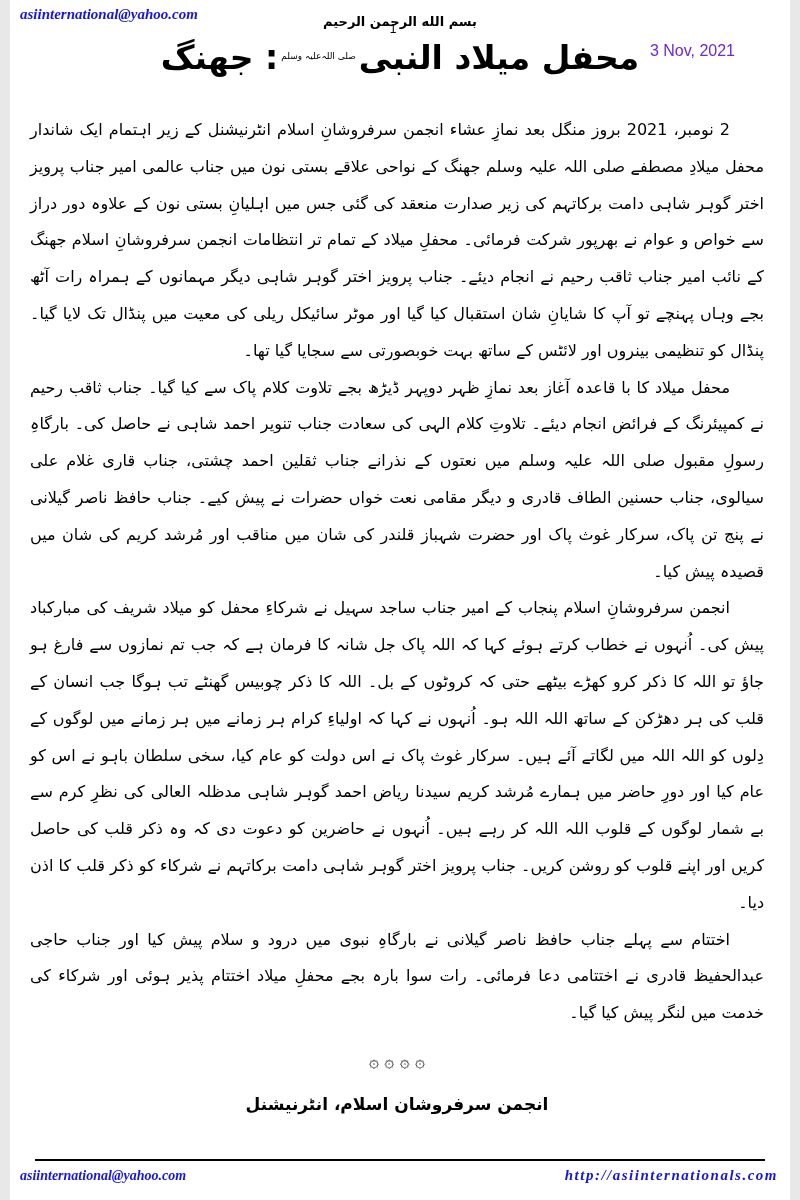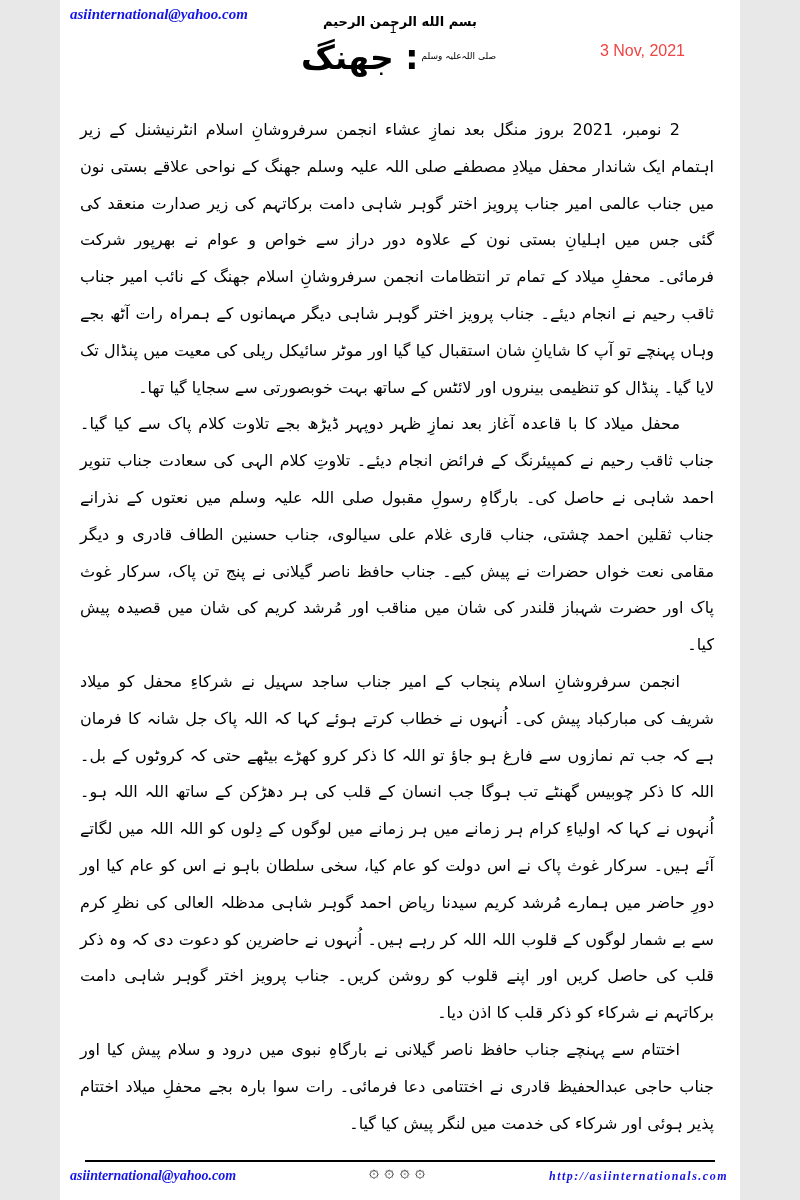"asiinternational@yahoo.com" .page { width: 680px -> 780px }
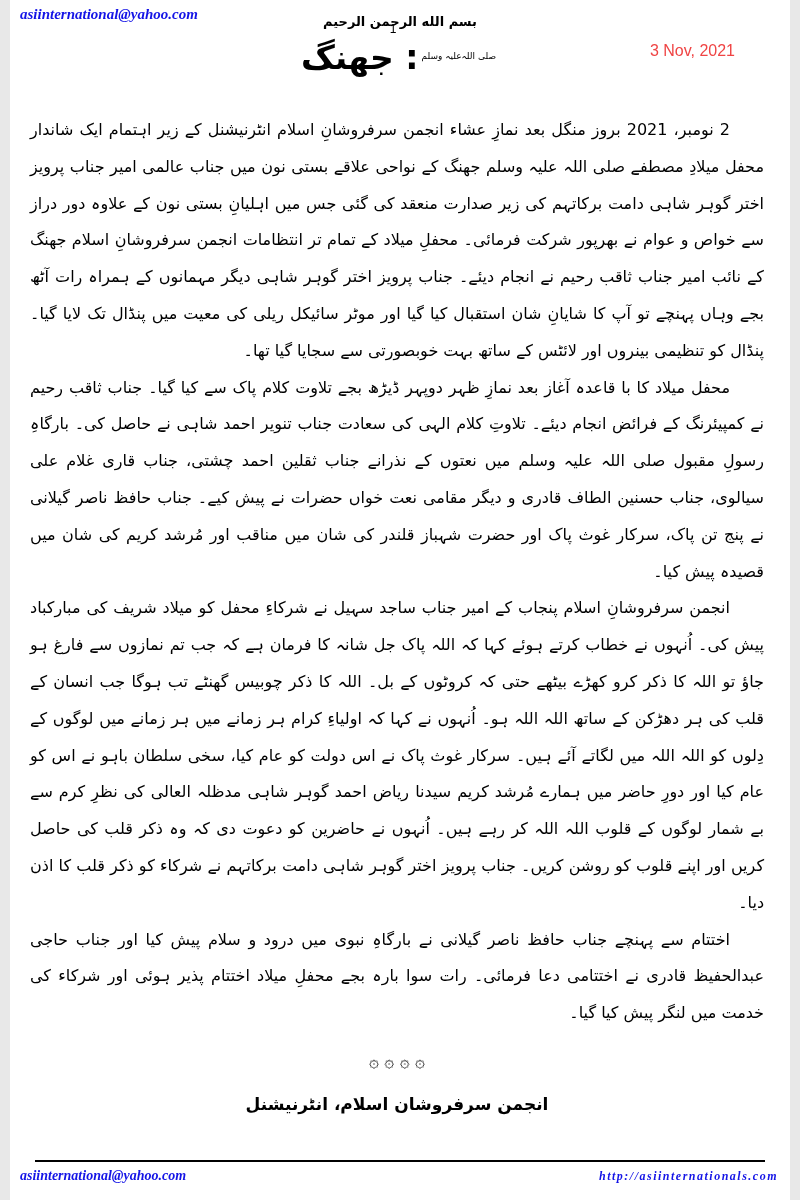"محفل میلاد النبی" span { html: none -> <span>محفل میلاد النبی</span> }
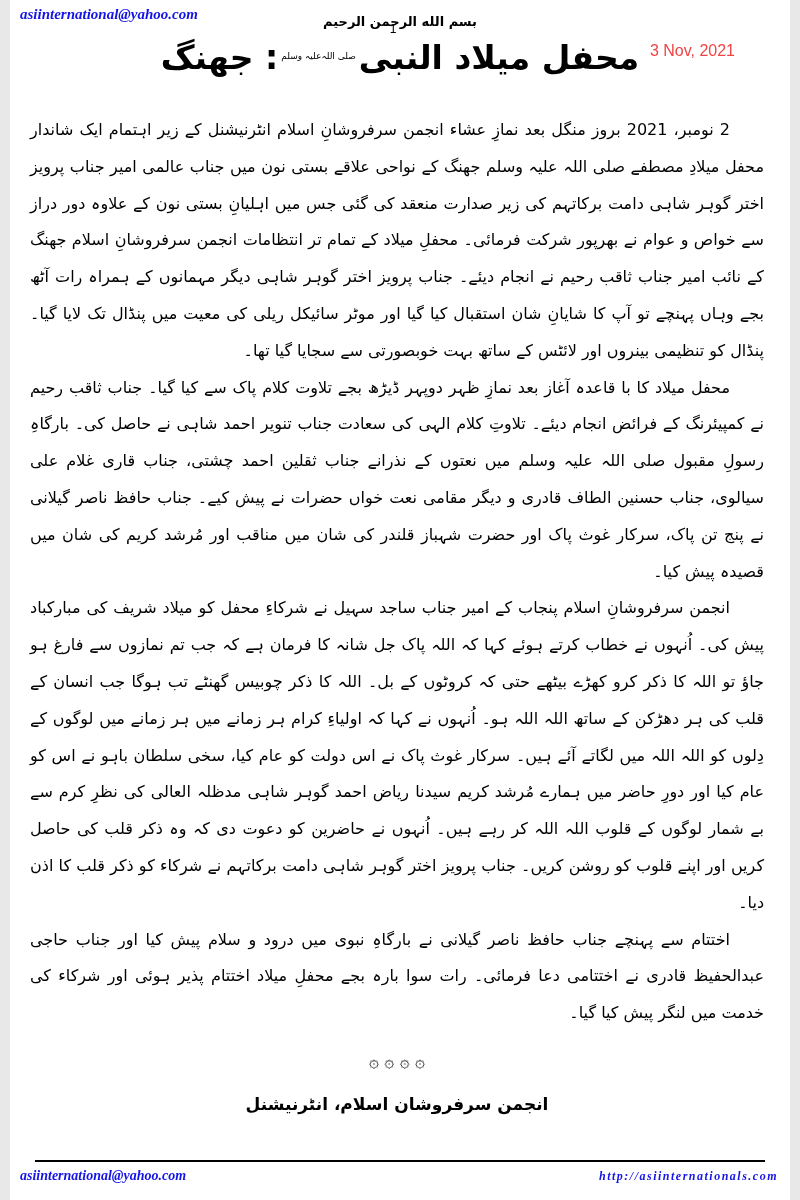"3 Nov, 2021" .date { color: #ef4444 -> #6d28d9 }
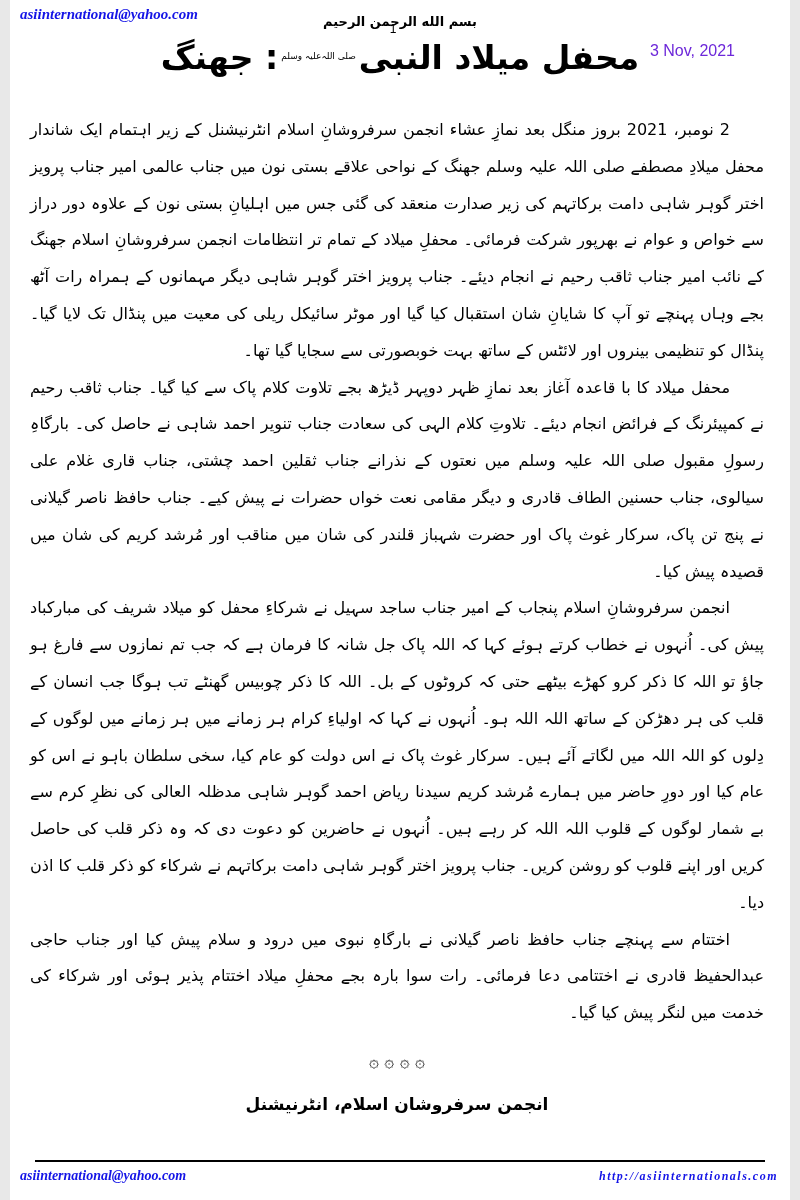"اختتام سے پہنچے جناب حافظ" p { text: پہنچے -> پہلے }
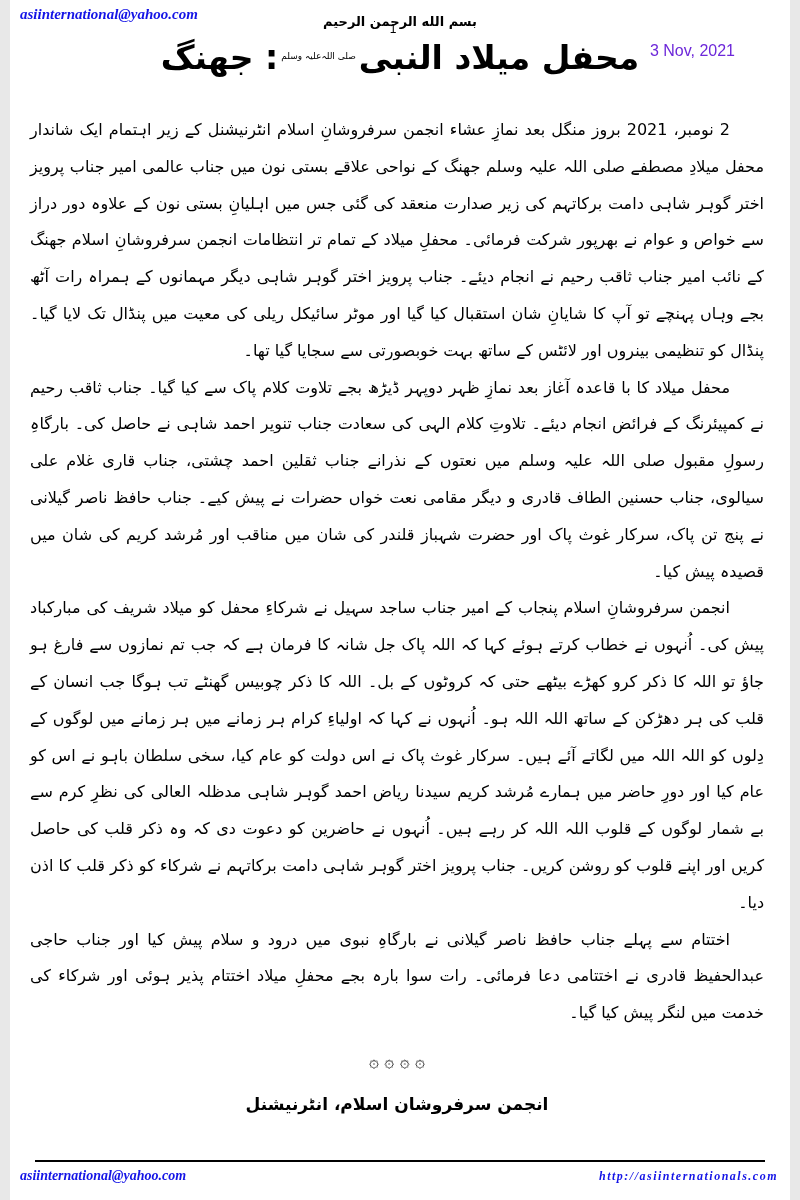"http://asiinternationals.com" .footer-url { font-size: 12px -> 15px }
